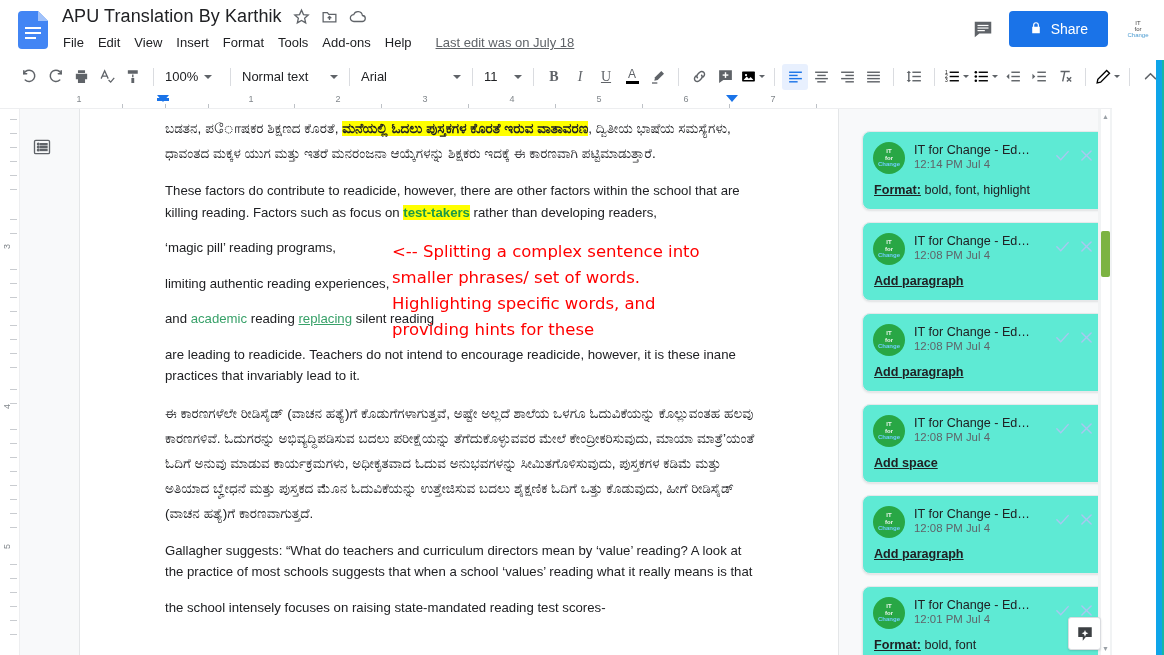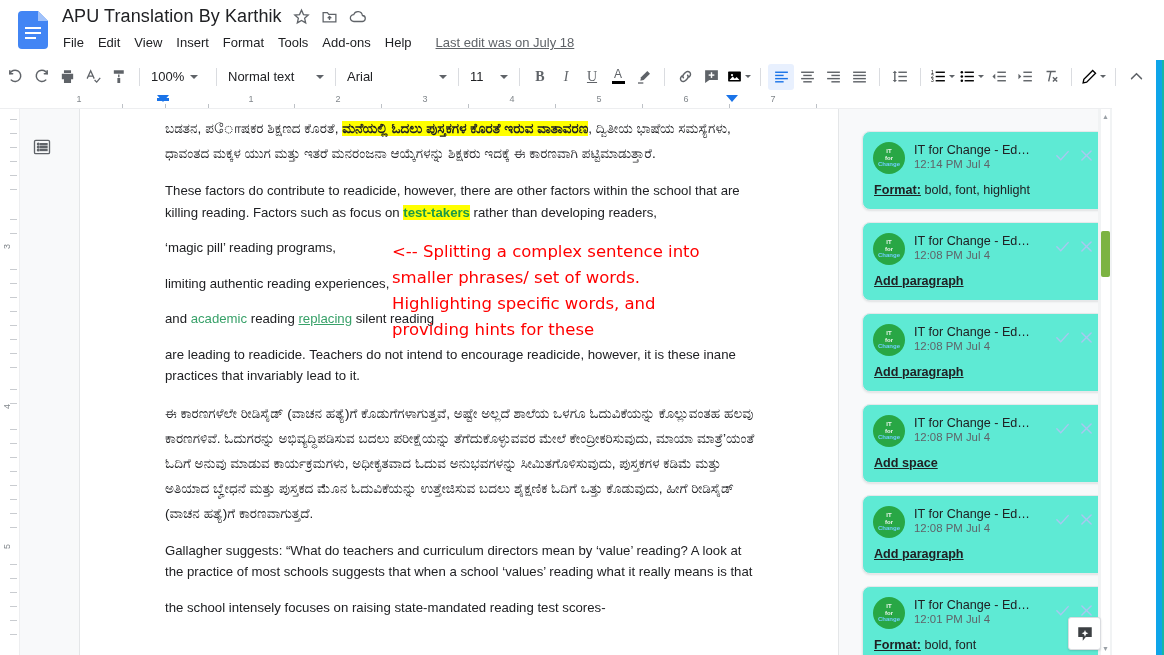"Share" div.hdr-right { html: none -> <div> <span> <svg> <path></path> <rect></rect> <rect></rect> <rect></rect> </svg> </span> <button> <span> <svg> <path></path> </svg> </span> <span>Share</span> </button> <div> <span>IT</span> <span>for</span> <span>Change</span> </div> </div> }
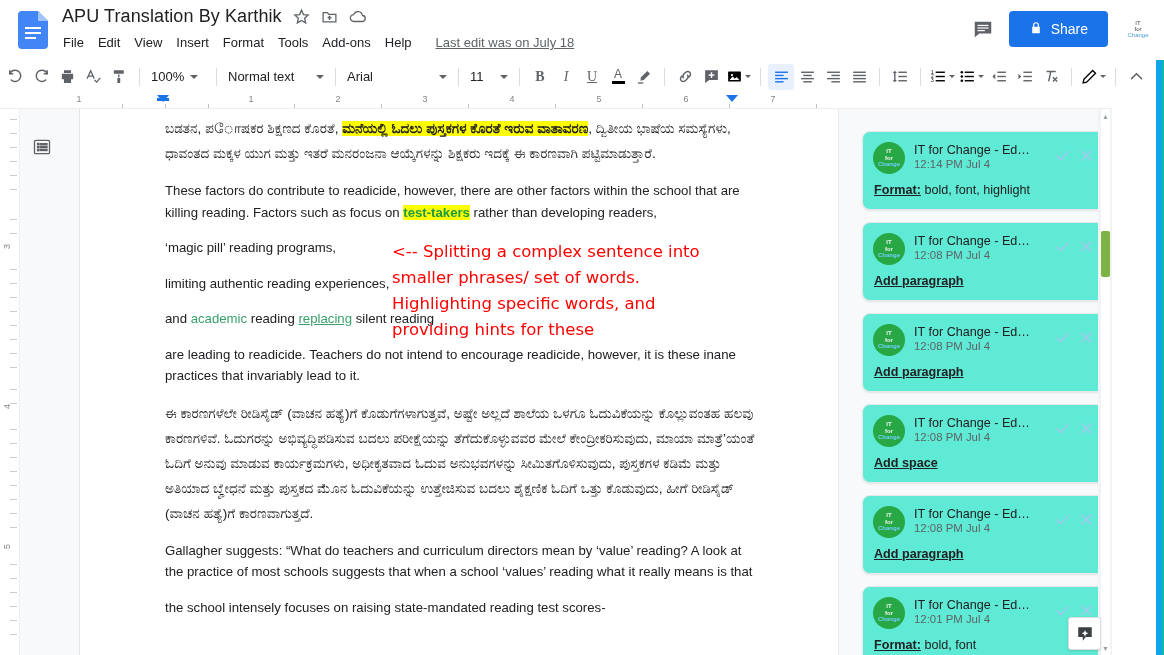"100%" .toolbar { padding-left: 2px -> 16px }
